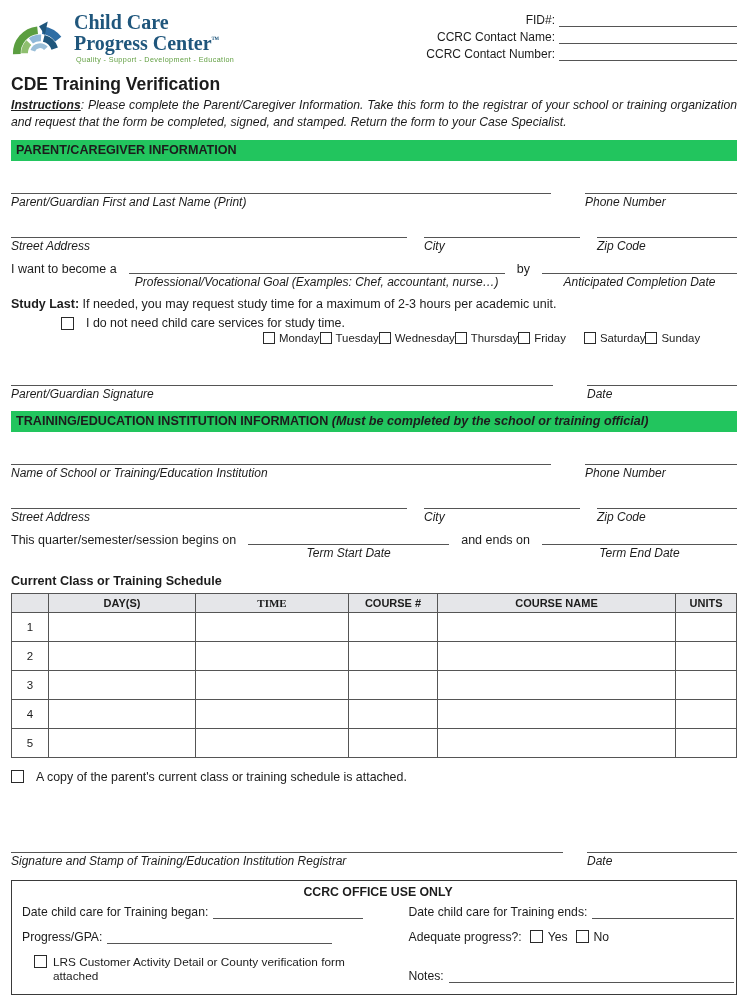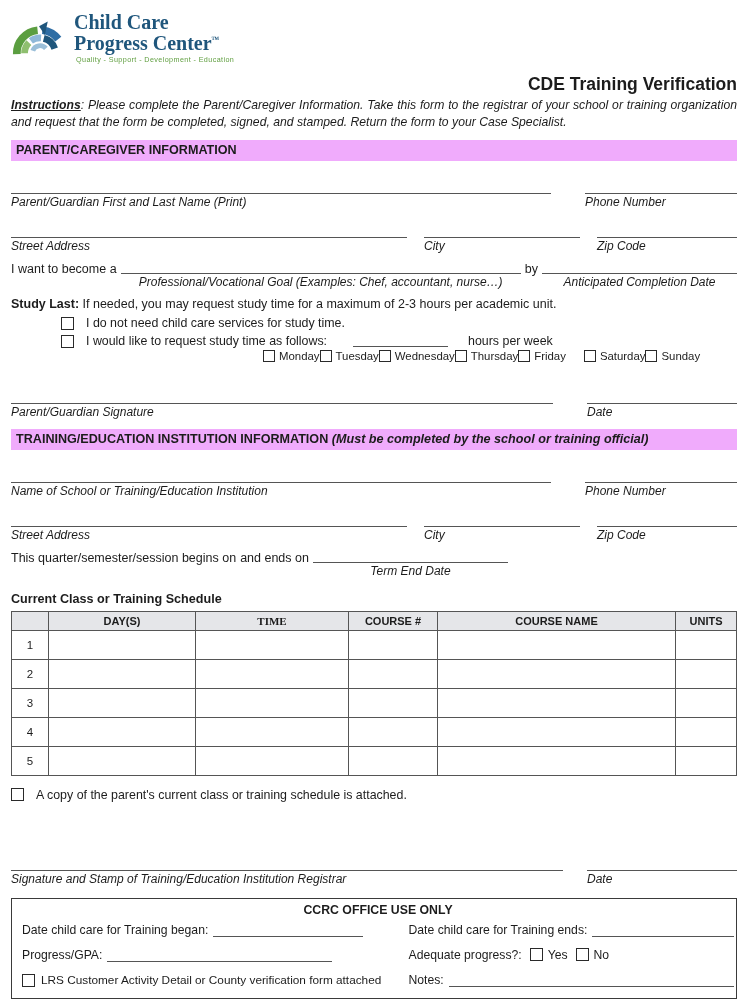"FID#:" div.contacts { html: none -> <div> <div> <span>FID#:</span> <span></span> </div> <div> <span>CCRC Contact Name:</span> <span></span> </div> <div> <span>CCRC Contact Number:</span> <span></span> </div> </div> }
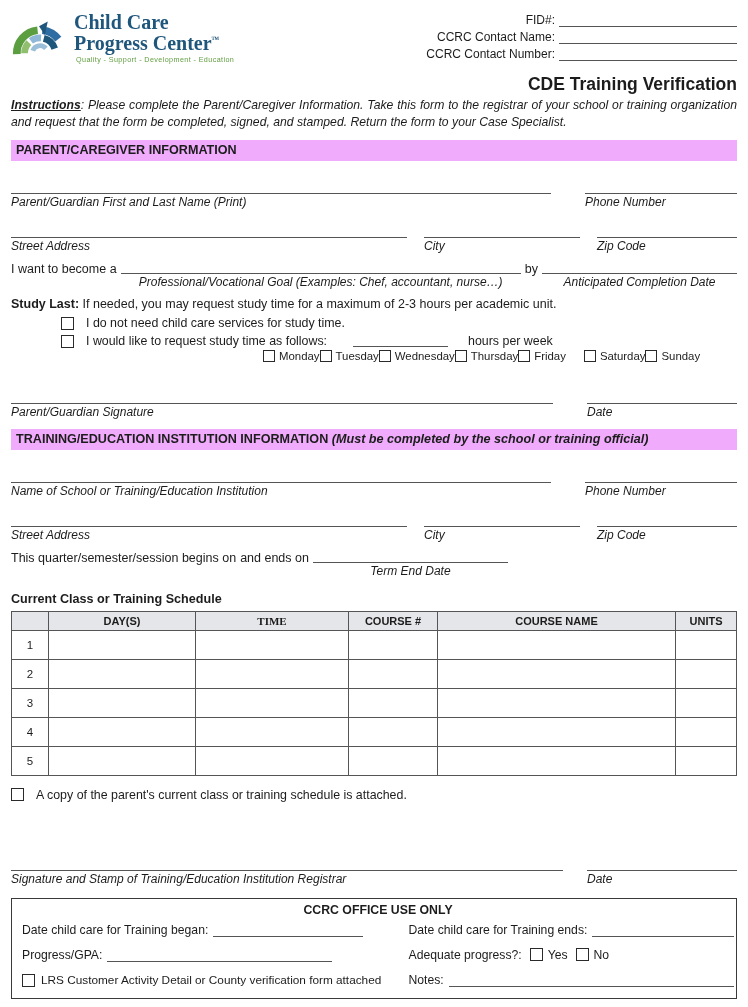"CDE Training Verification" .title { text-align: right -> left }
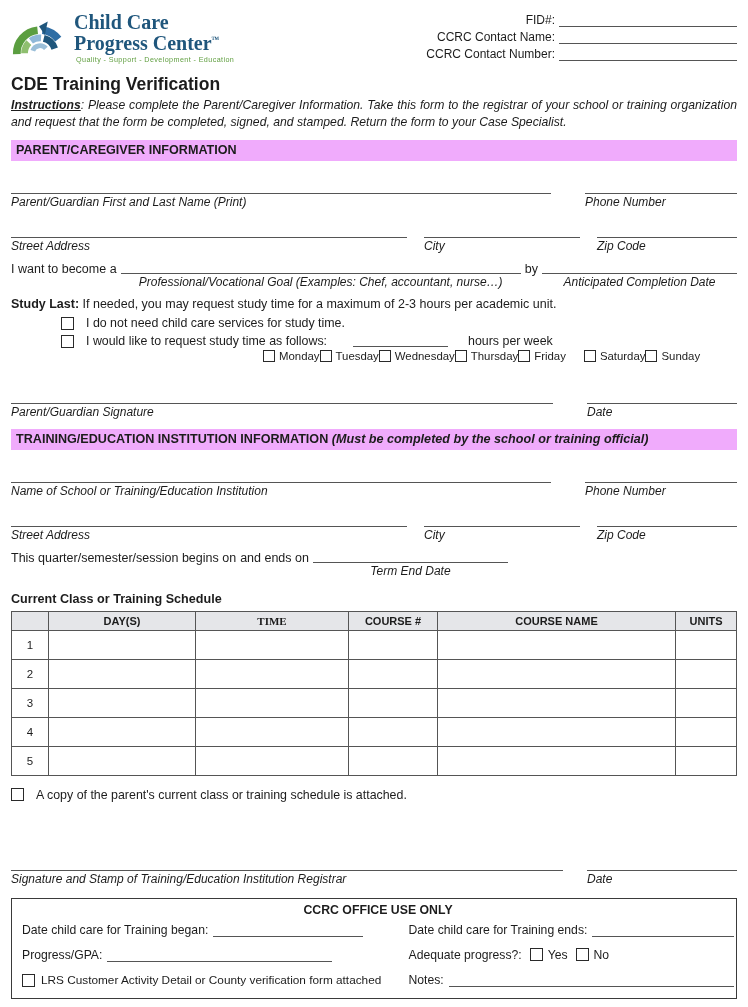"PARENT/CAREGIVER INFORMATION" .secbar { background: #f0abfc -> #22c55e }
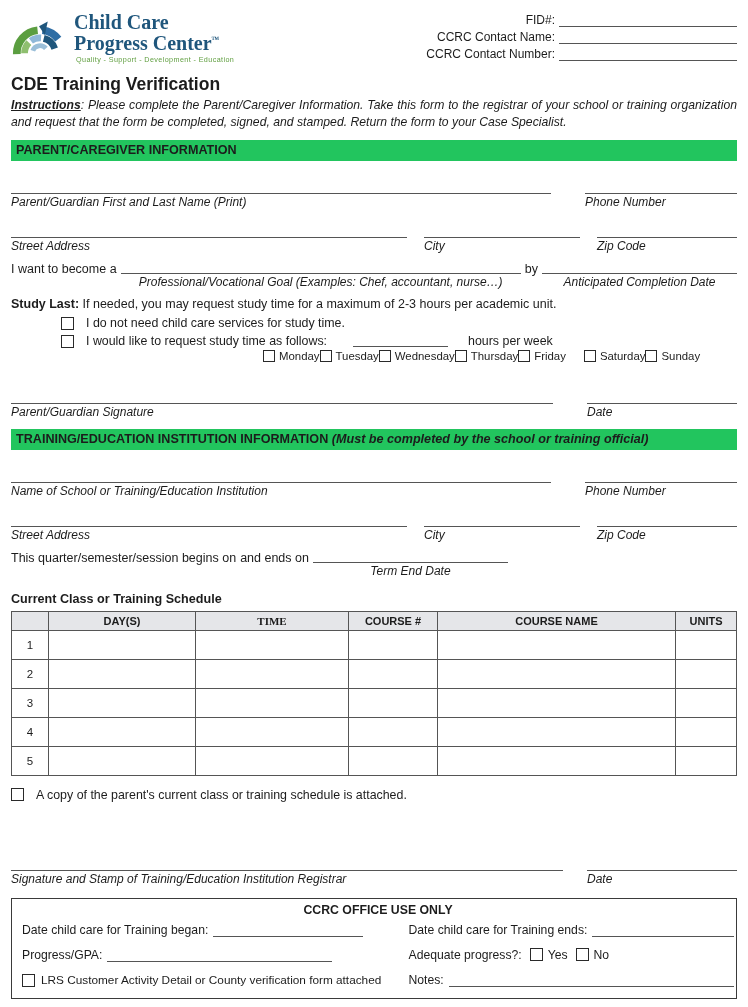"I want to become a" .gap8 { gap: 4px -> 12px }
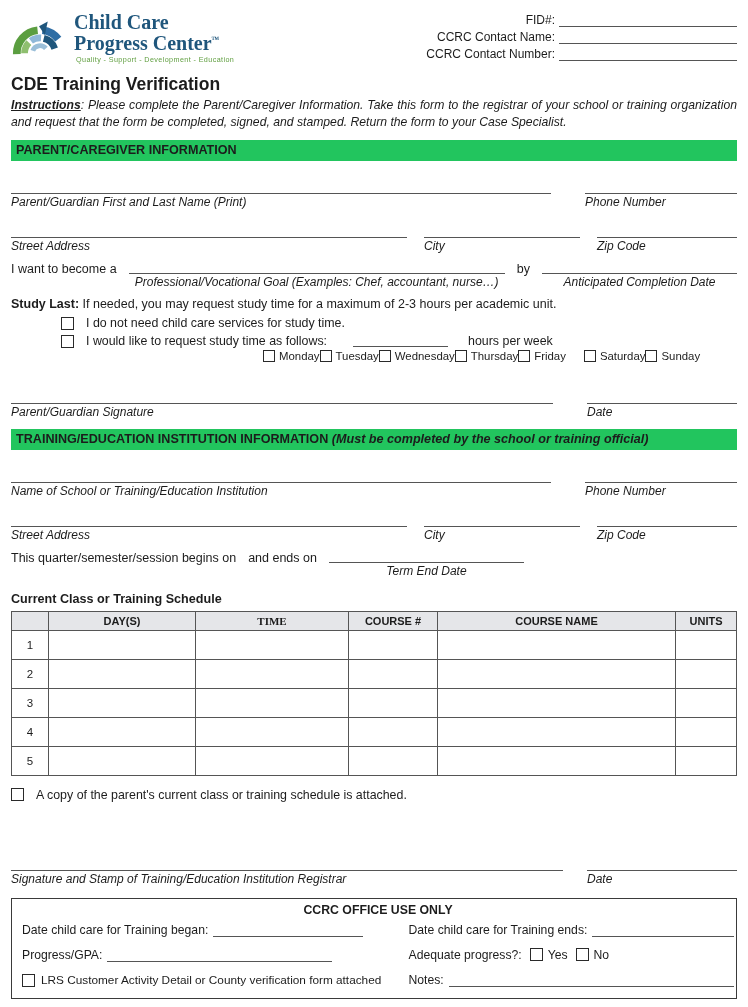"I would like to request" div.cbrow { html: <div> <span></span> <span>I would like to request study time as follows:</span> <span></span> <span>hours per week</span> </div> -> none }
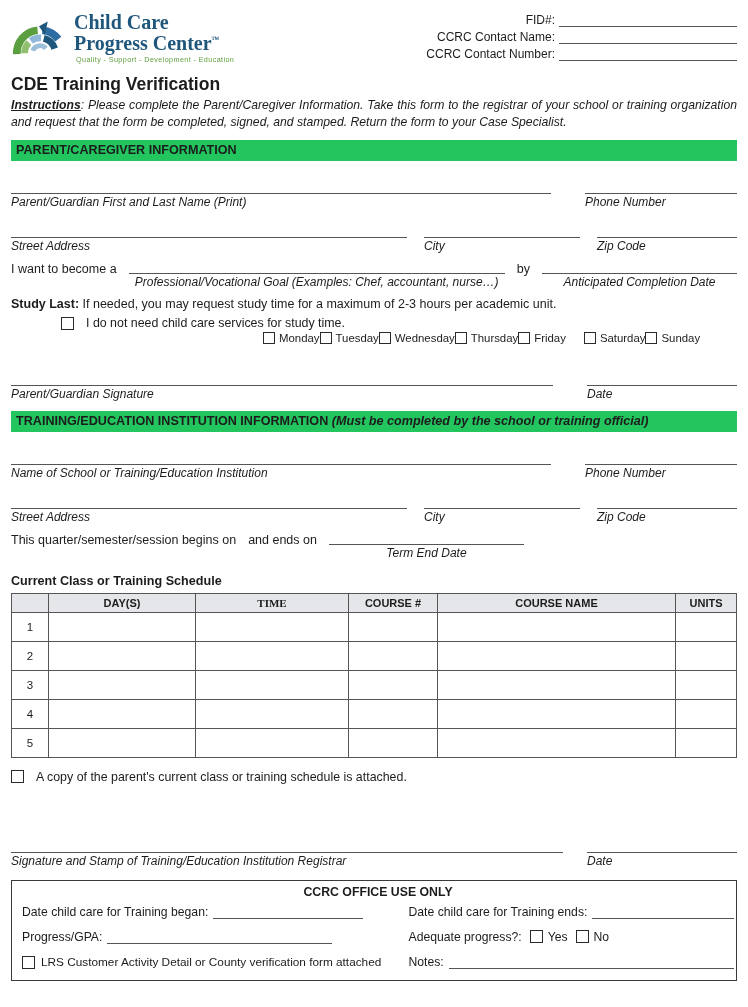"Term Start Date" div.fcol { html: none -> <div> <span></span> <span>Term Start Date</span> </div> }
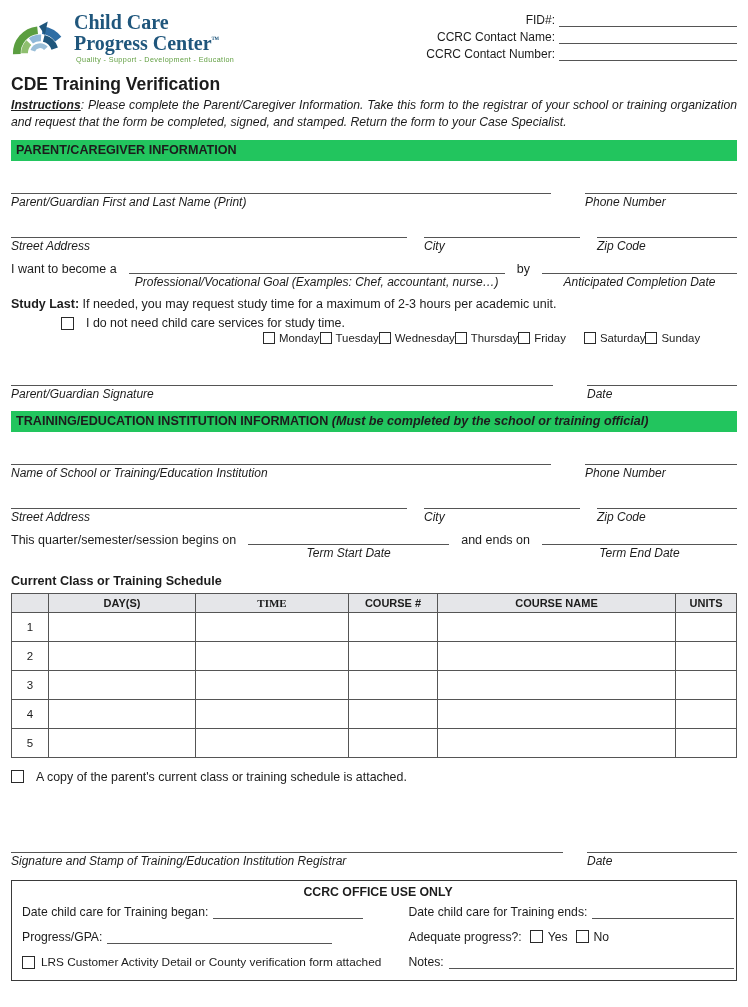"LRS Customer Activity Detail or" div.cell { align-items: flex-end -> flex-start; margin-left: none -> 12px }
